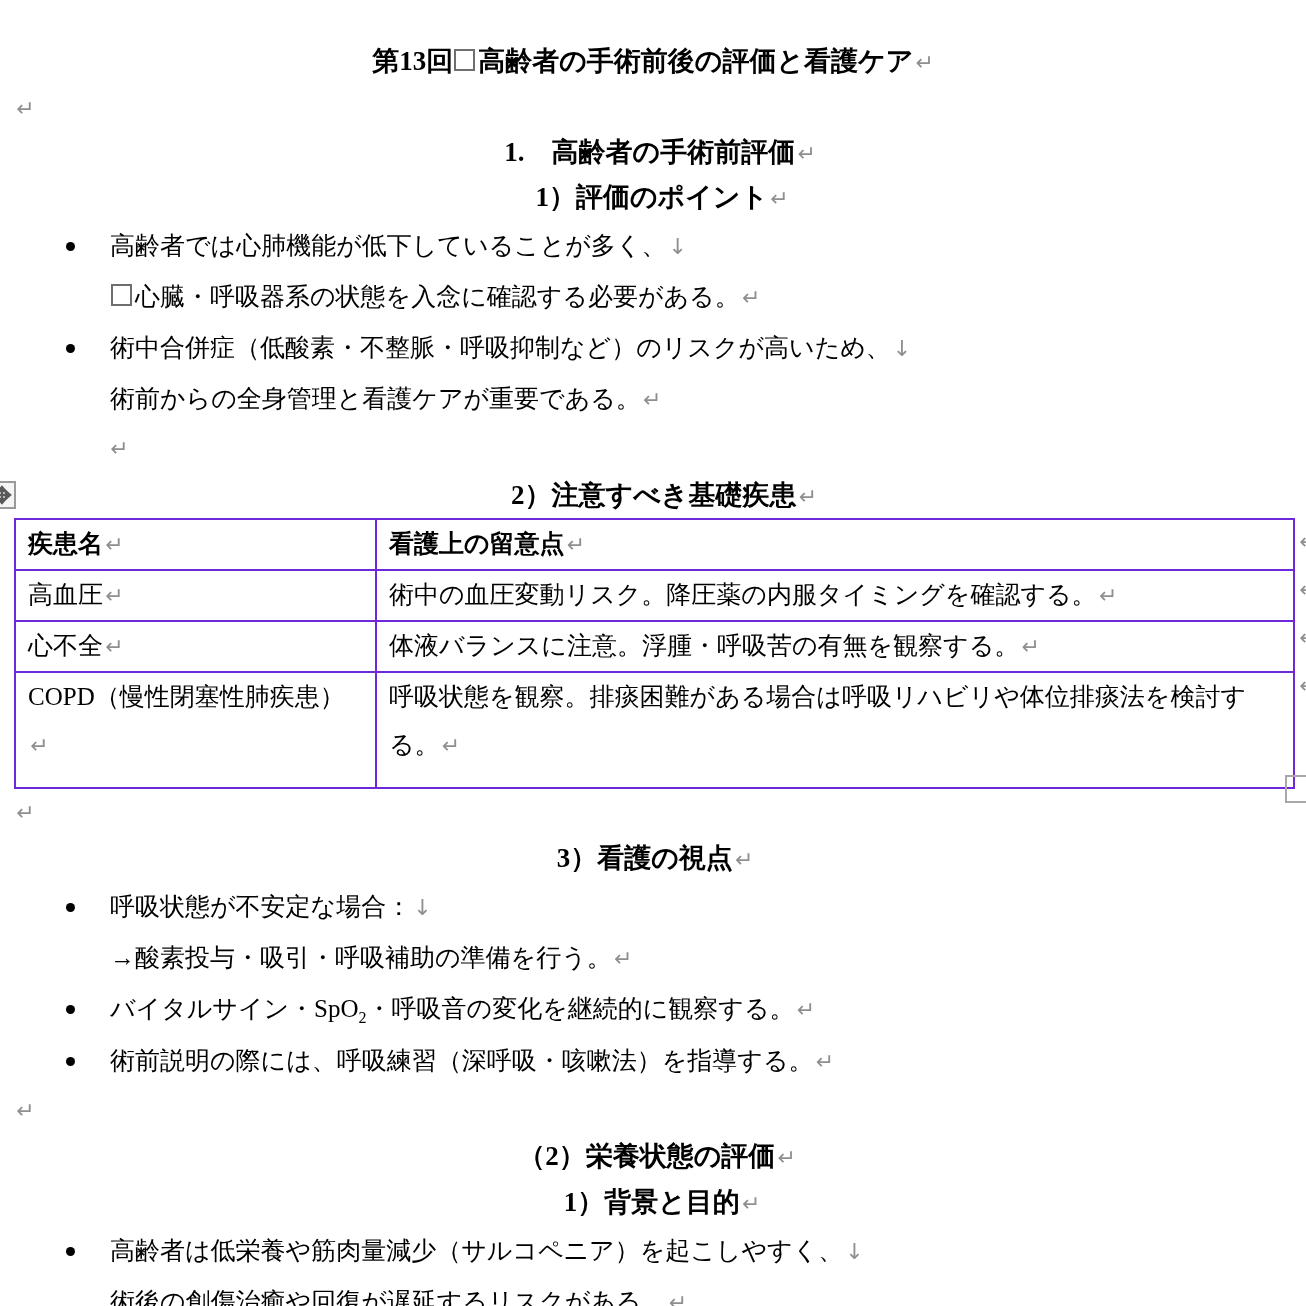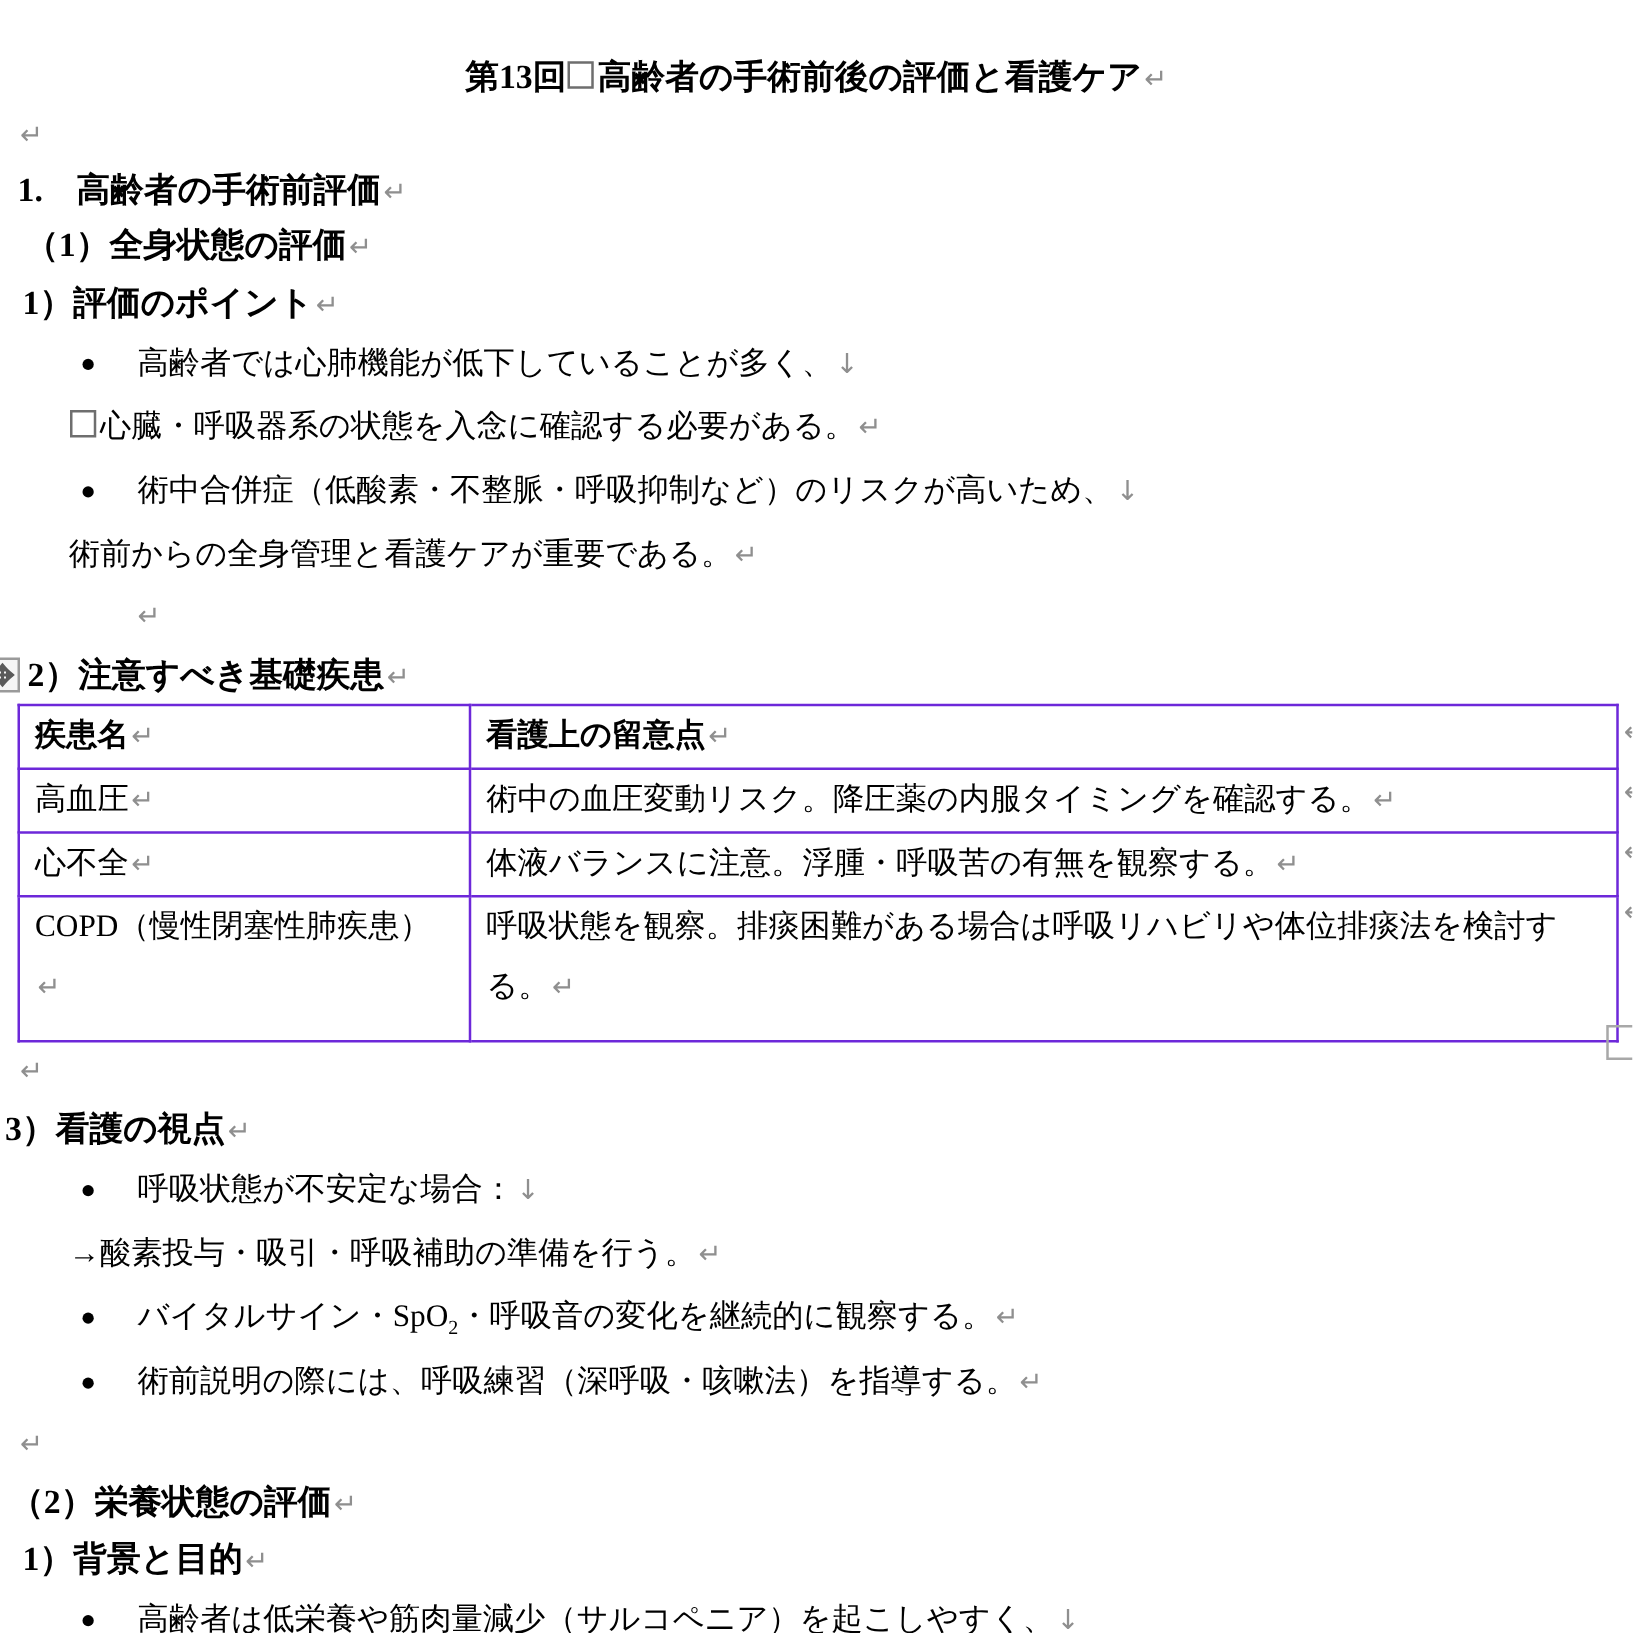"1. 高齢者の手術前評価↵" .heading { text-align: none -> center }
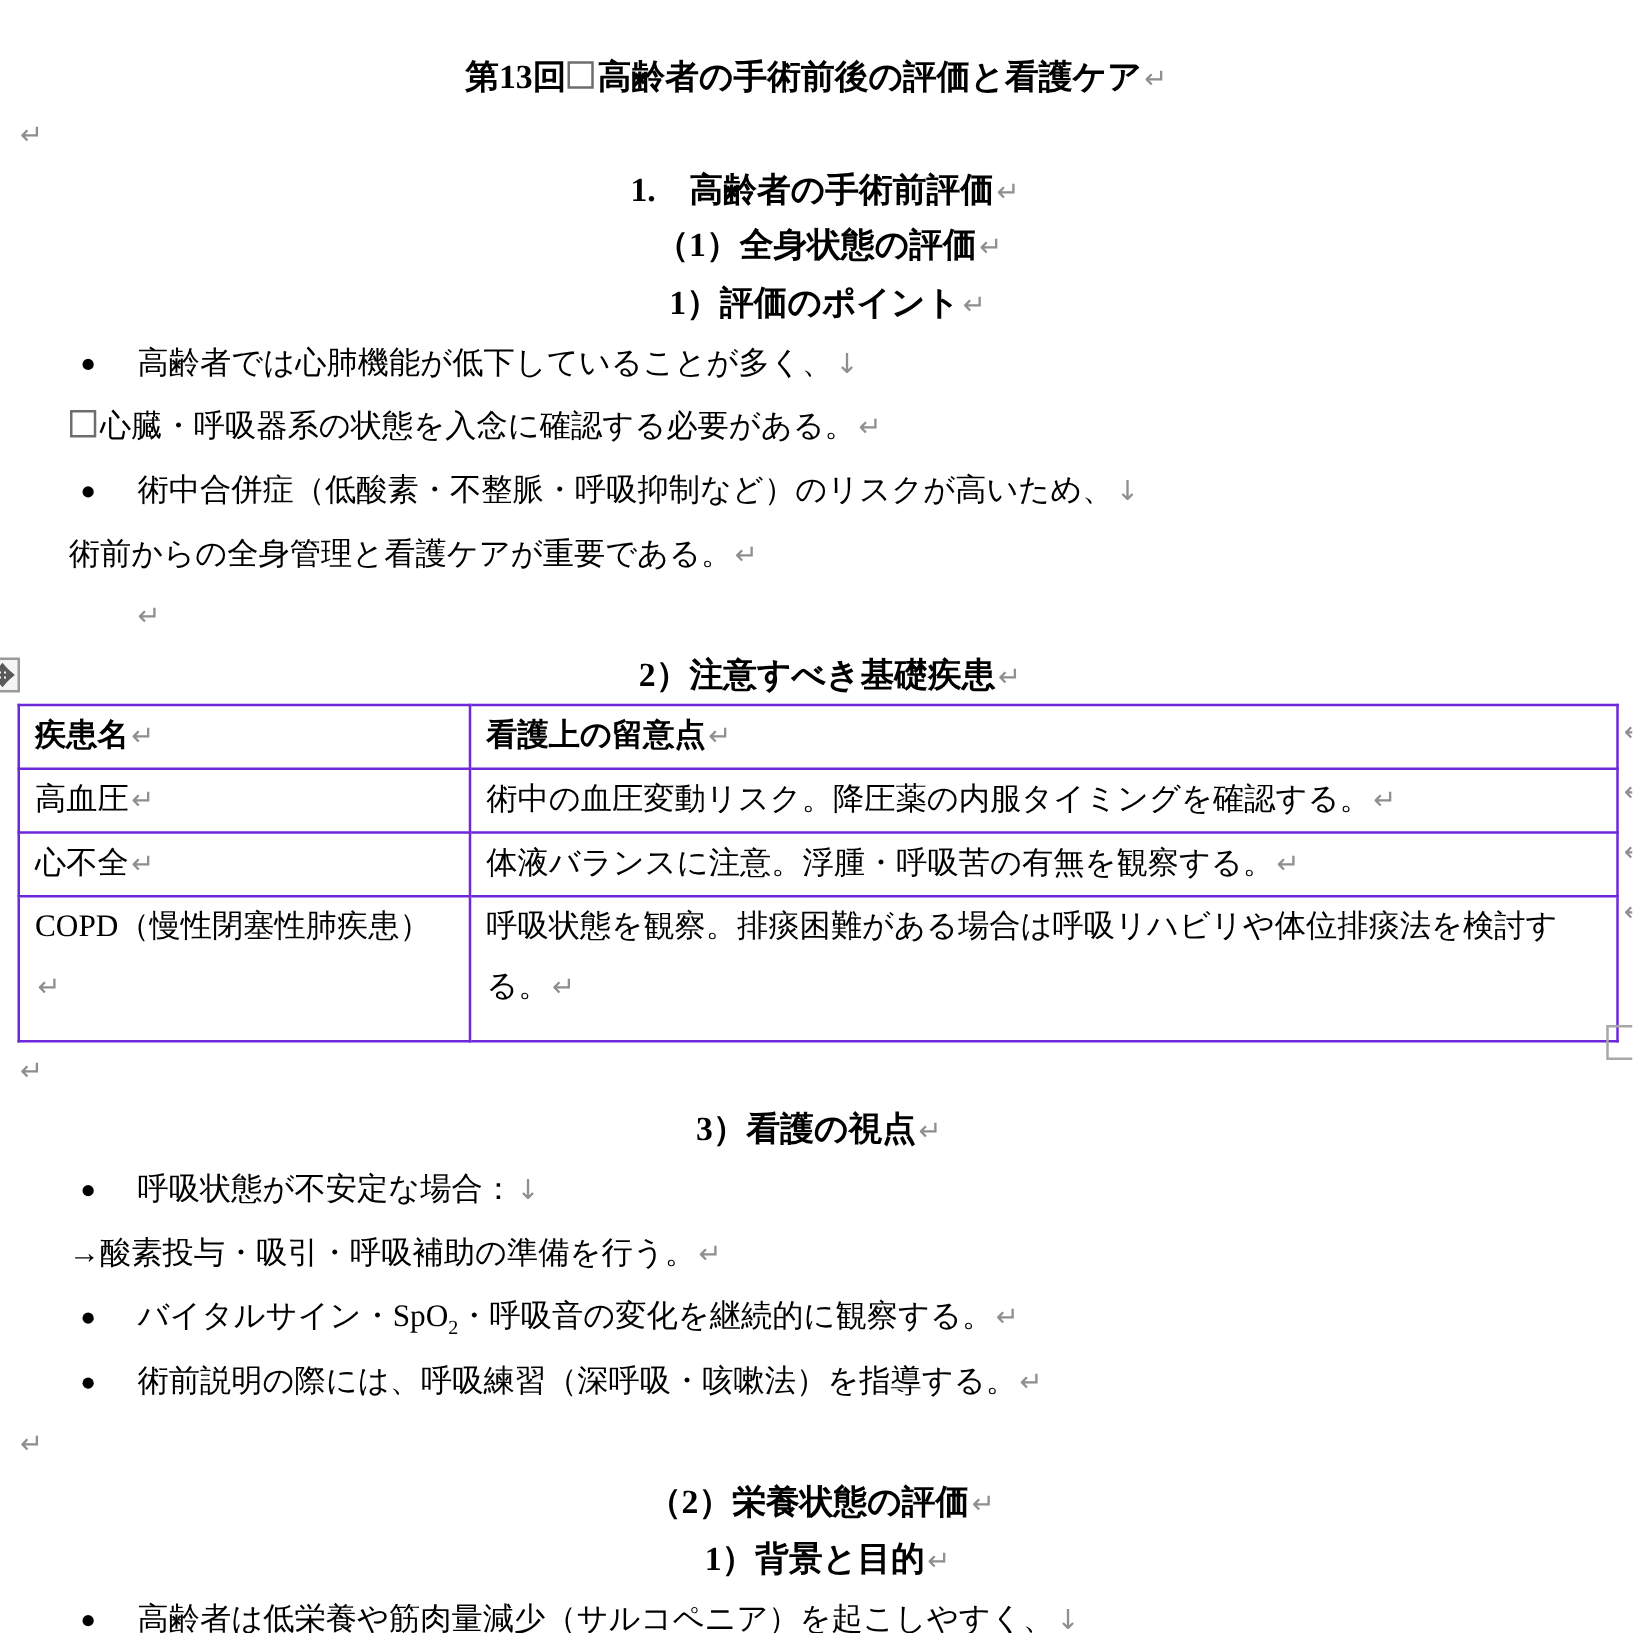"（1）全身状態の評価↵" div.heading { html: <div> <span>（1）全身状態の評価</span><span>↵</span> </div> -> none }
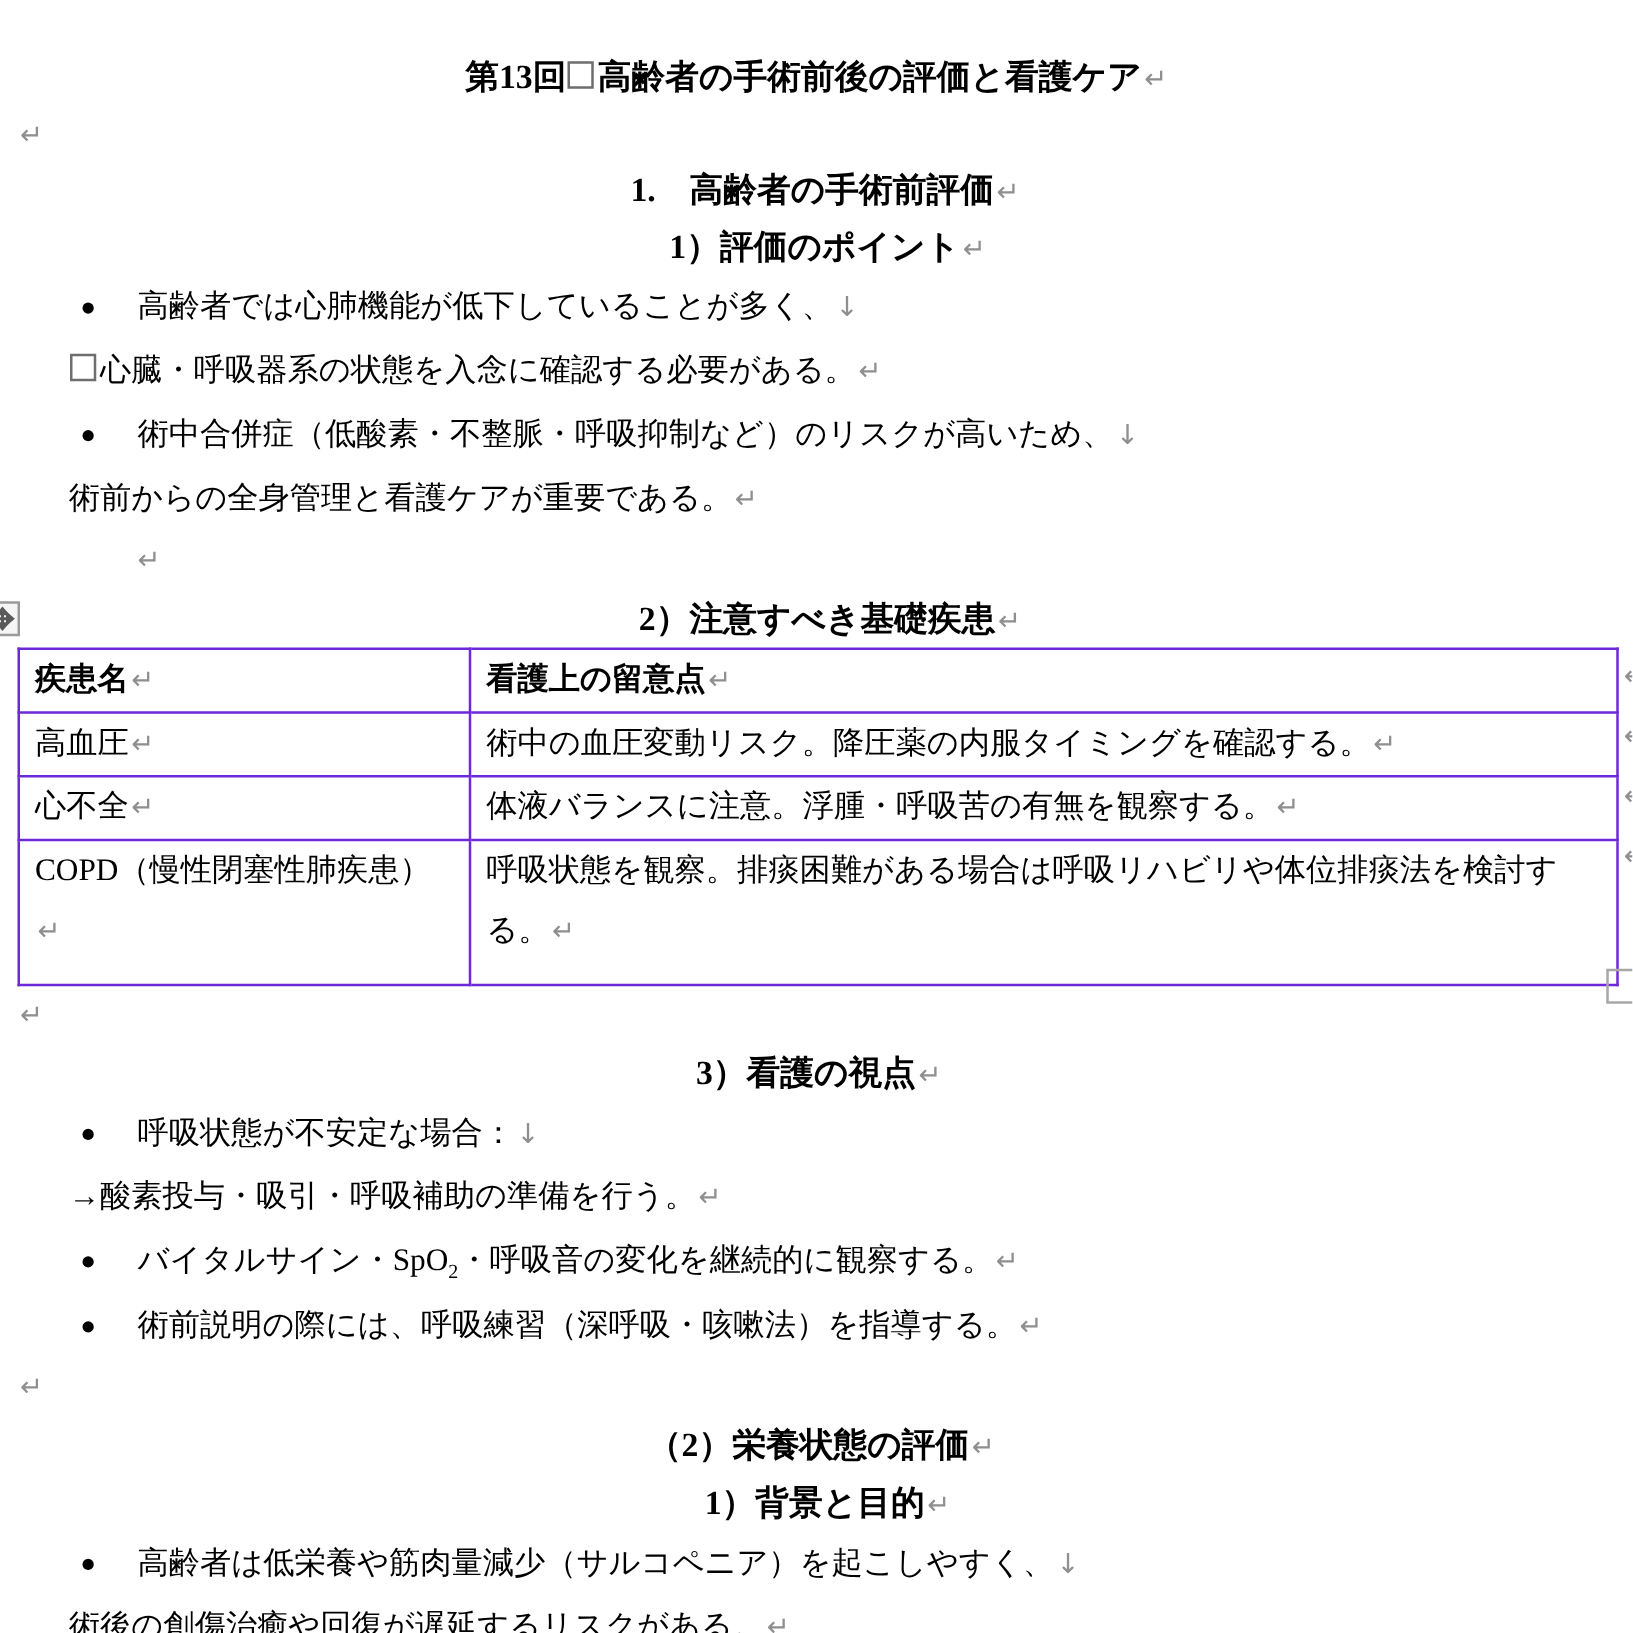"心臓・呼吸器系の状態を入念に確認する必要がある。↵" .bullet-cont { padding-left: 55px -> 110px }
